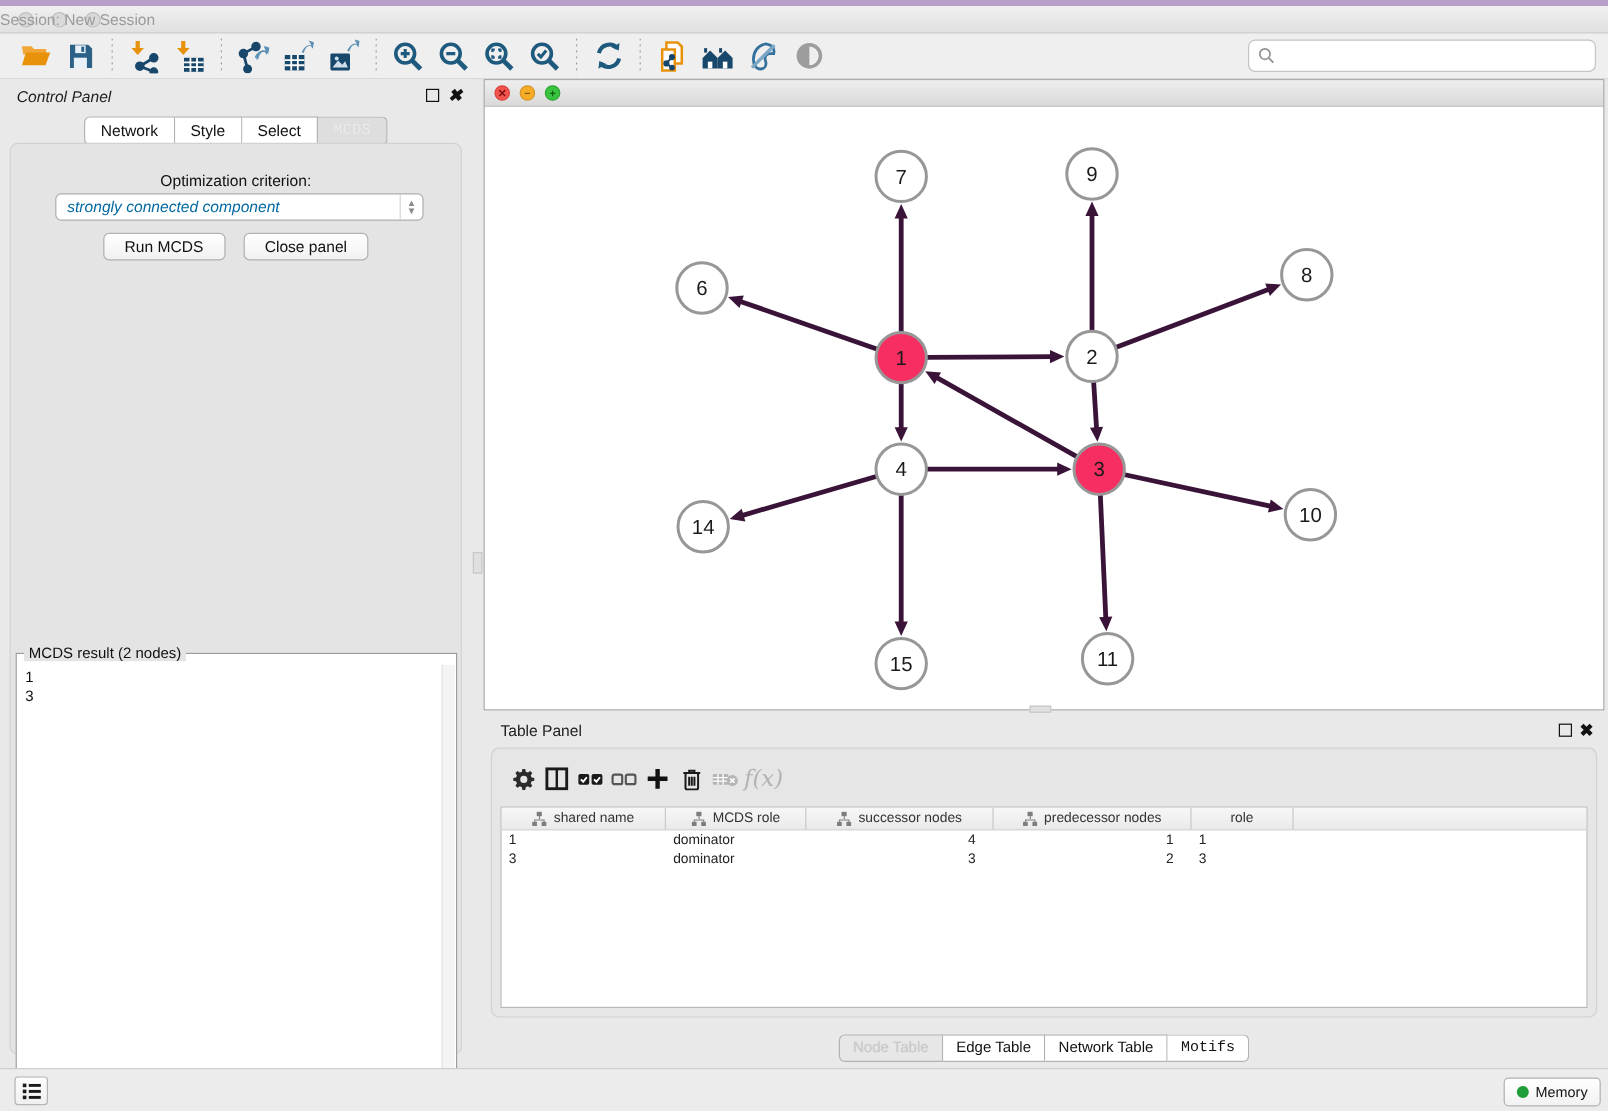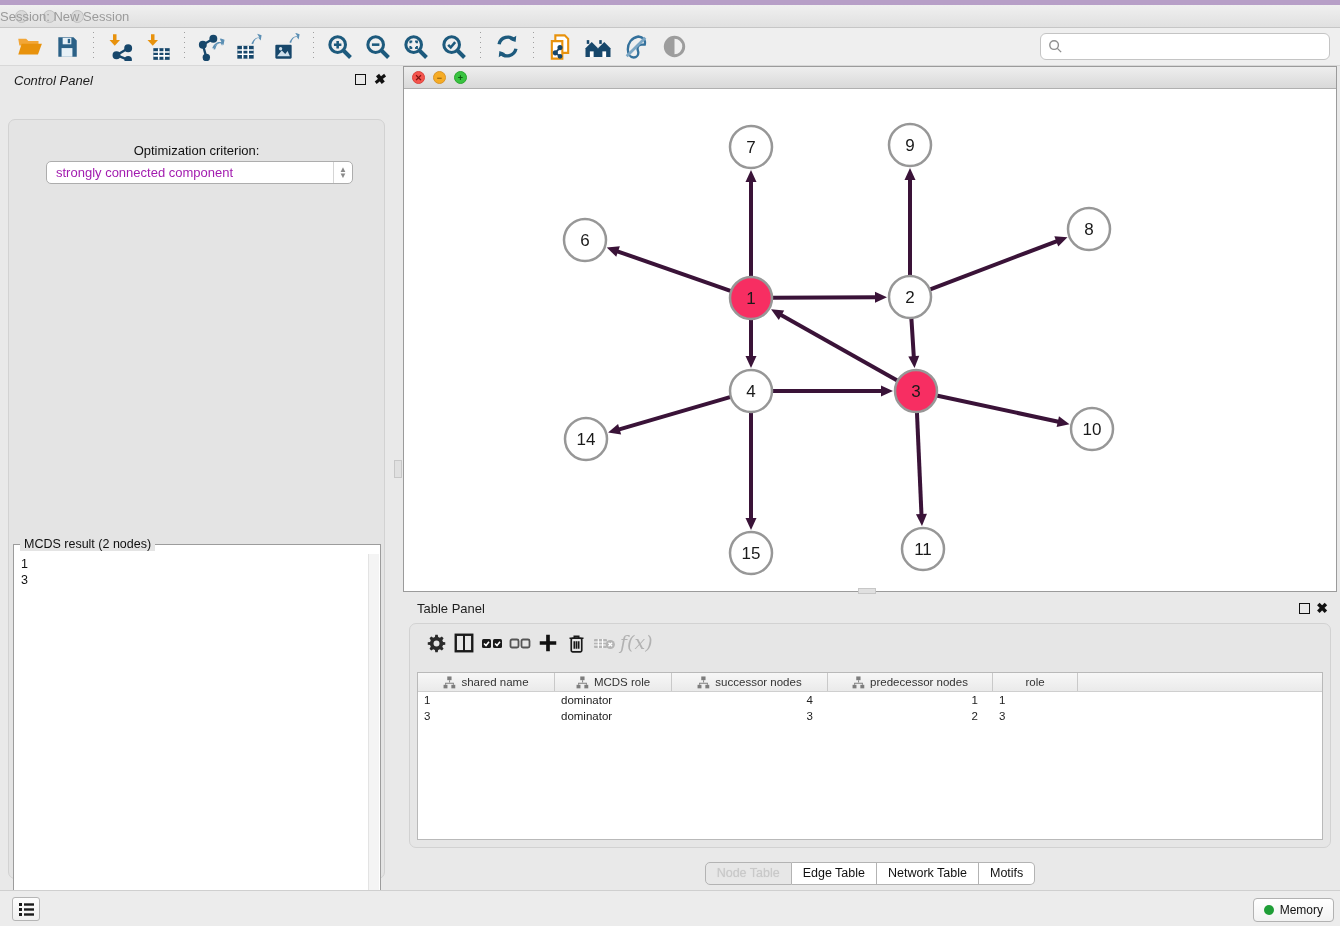"Network" div.tabs-row { html: none -> <div> <span>Network</span> <span>Style</span> <span>Select</span> <span>MCDS</span> </div> }
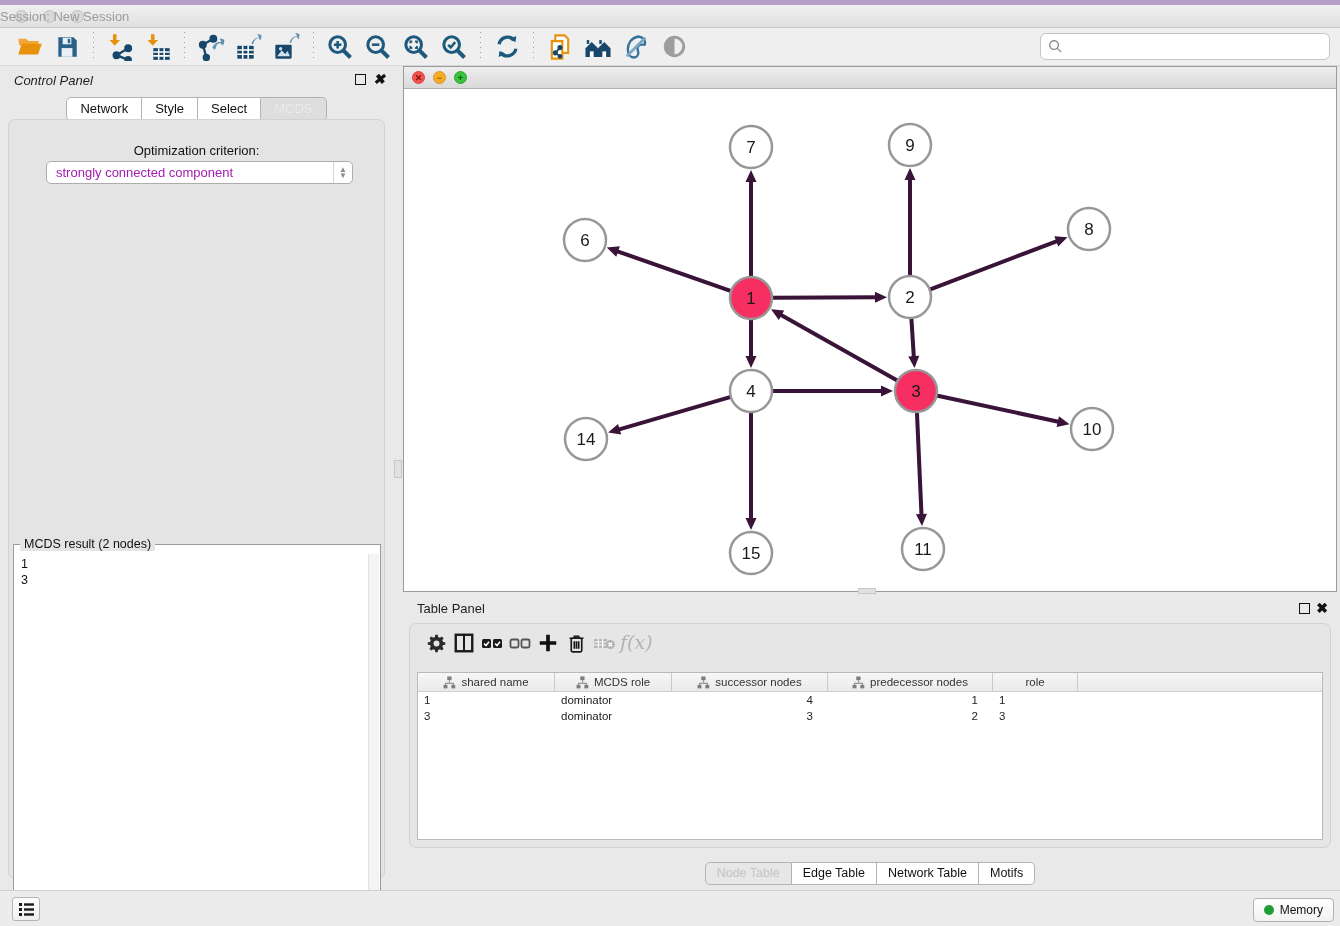"strongly connected component" .dropdown-text { color: #a21caf -> #0369a1; font-style: none -> italic }
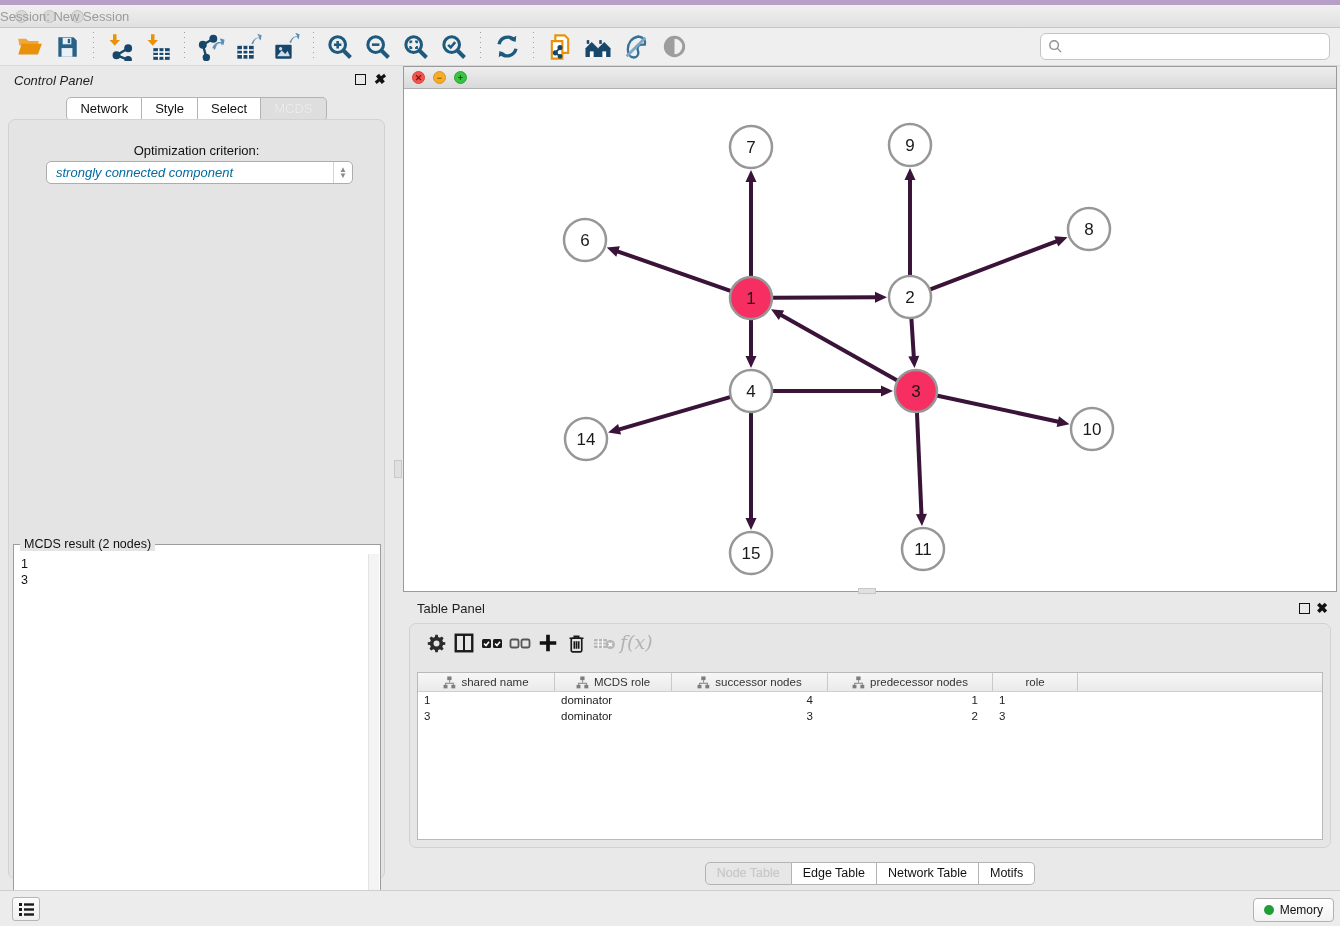"Run MCDS" div.btn-row { html: none -> <div> <span>Run MCDS</span> <span>Close panel</span> </div> }
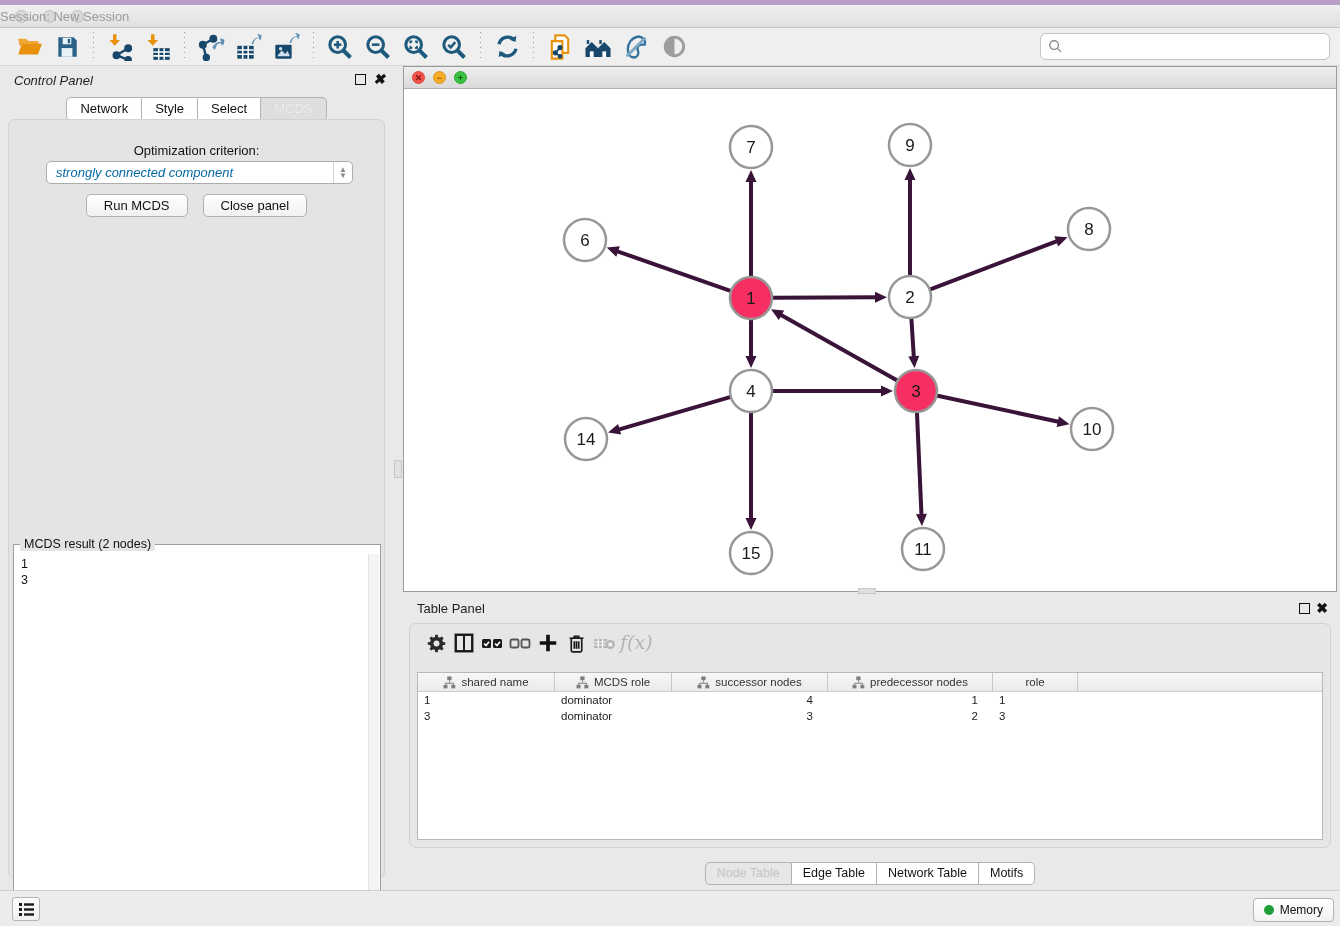"f(x)" .tp-toolbar { align-items: flex-start -> center }
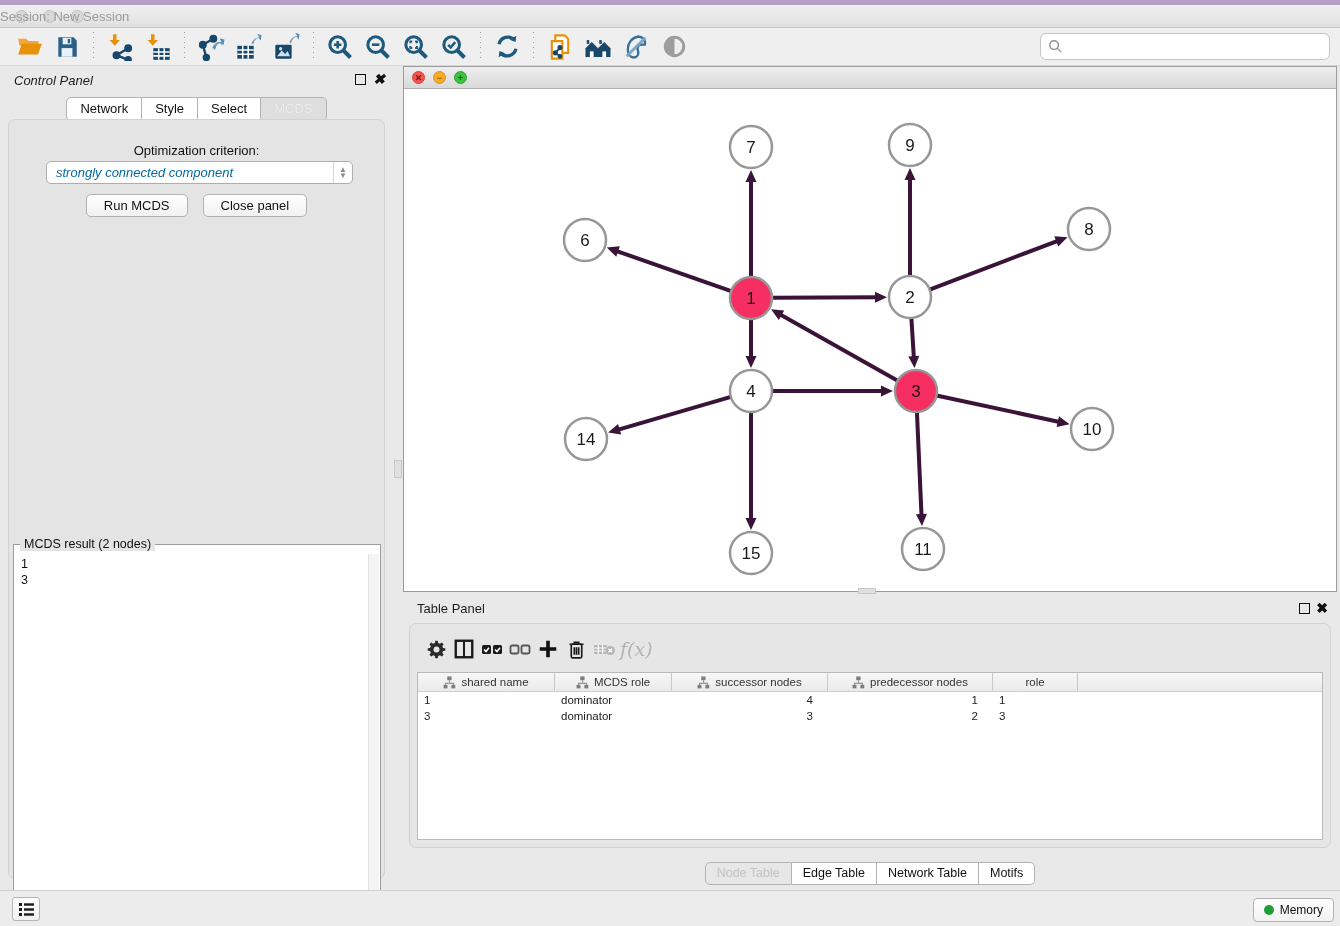"Motifs" .seg-tab:last-child { font-family: none -> Liberation Mono, monospace }
